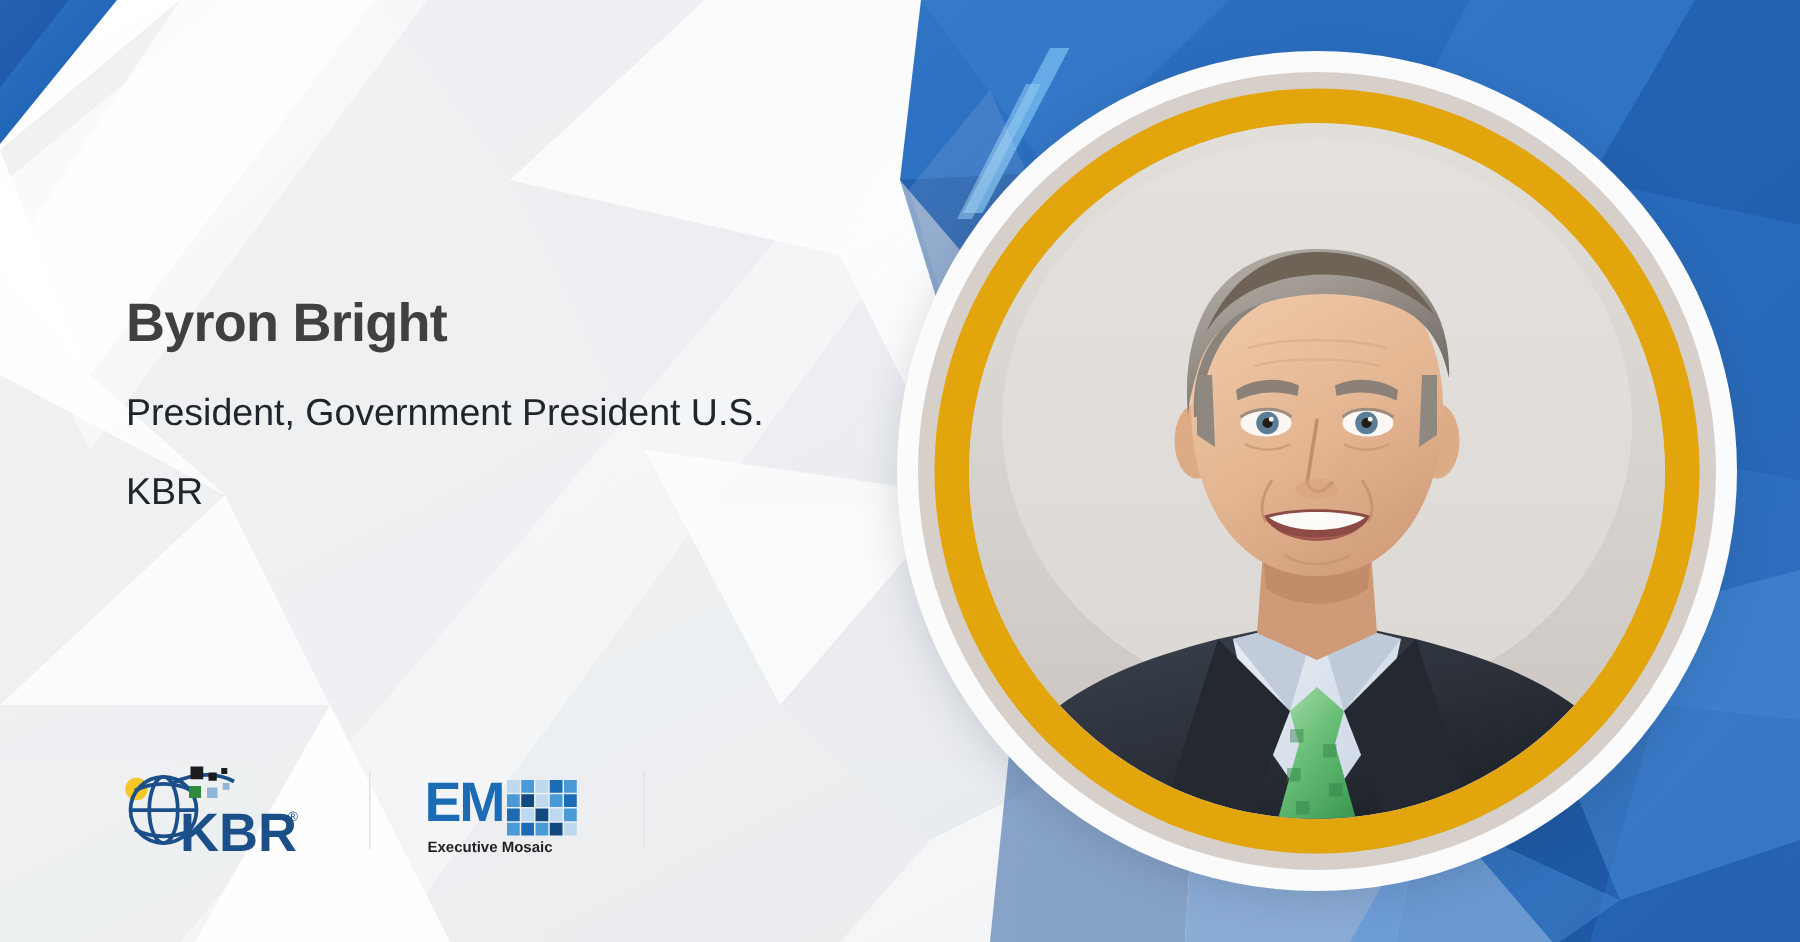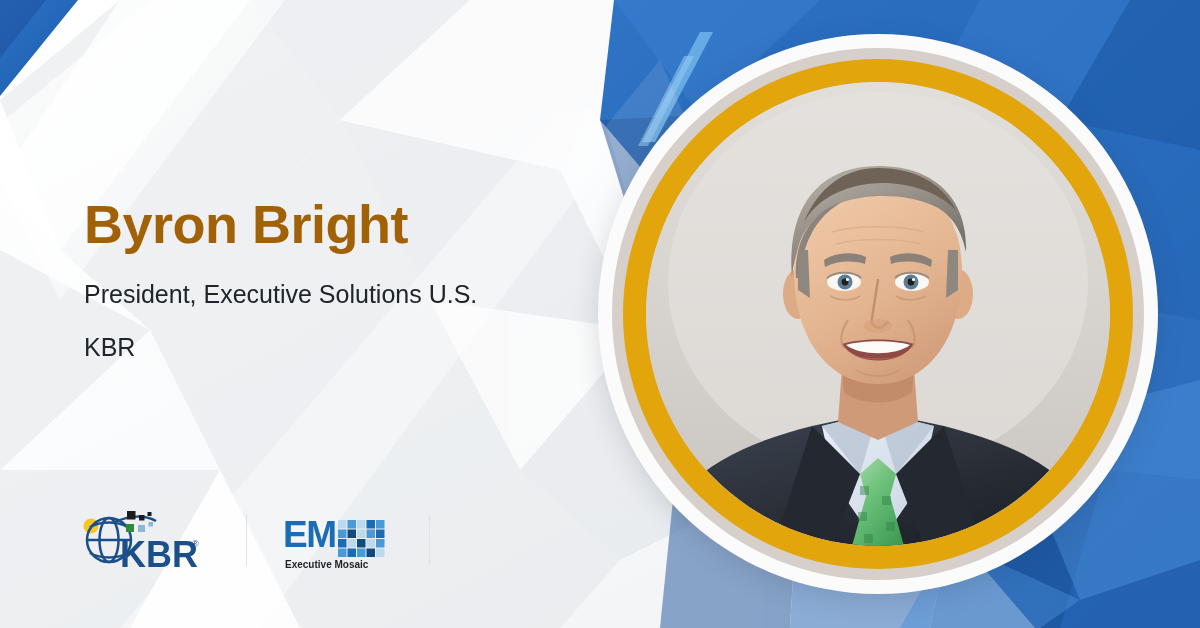"Byron Bright" #person-name { color: #a16207 -> #404040; font-size: 54px -> 36px }
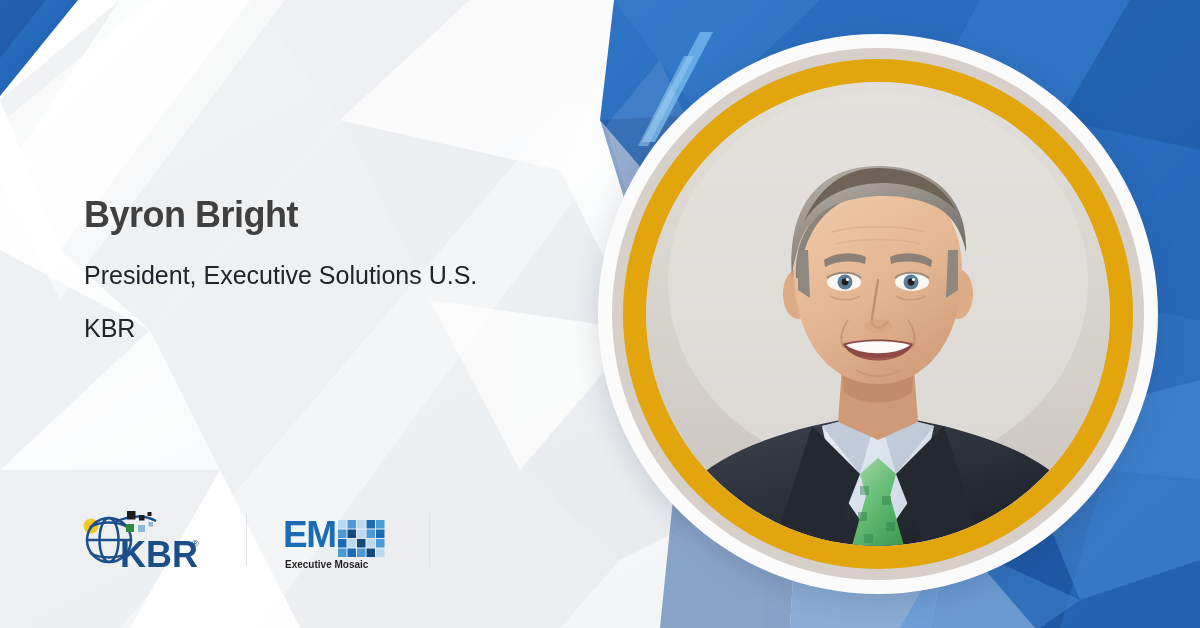"President, Executive Solutions U.S." p { text: Executive Solutions -> Government President }
